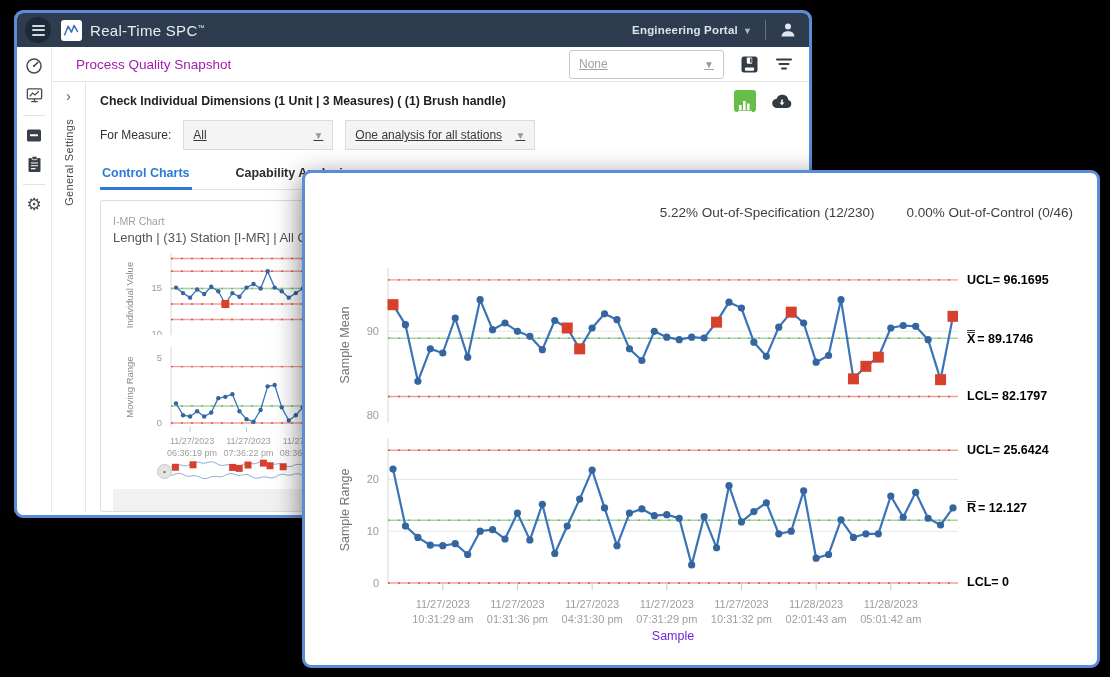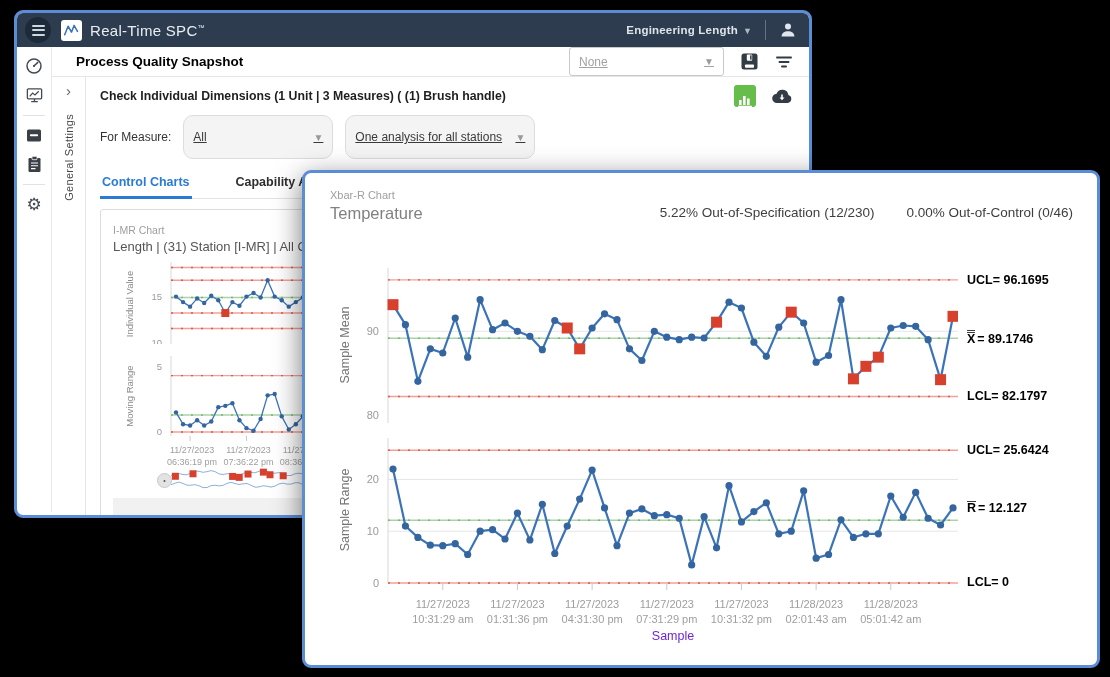"Engineering Length" span { text: Length -> Portal }
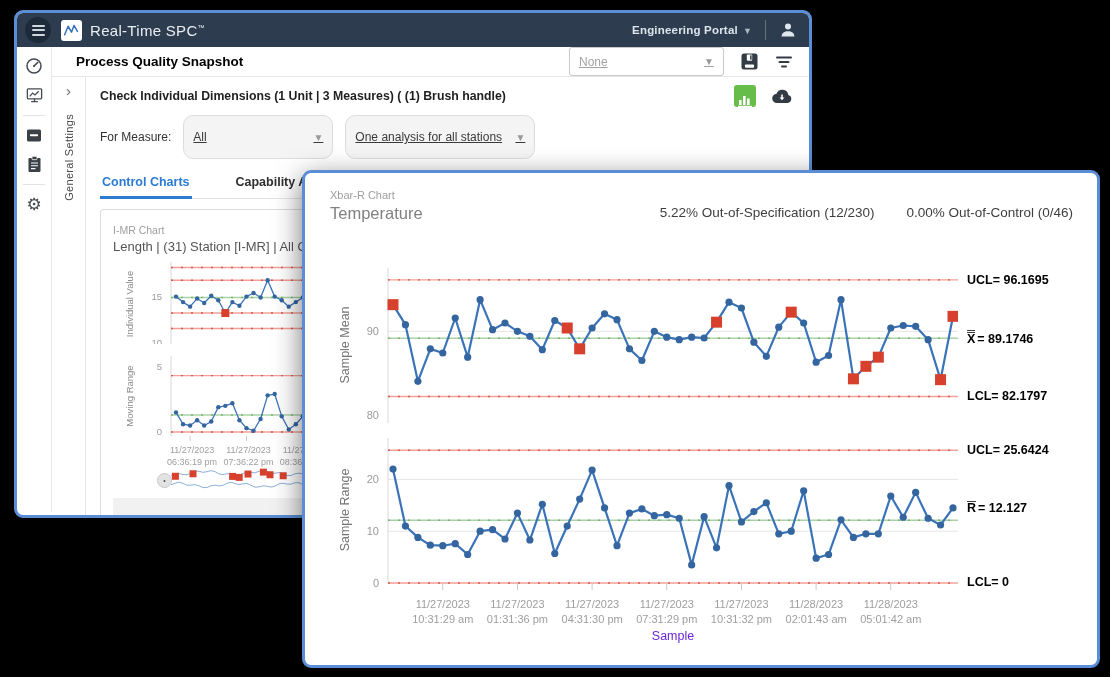"Process Quality Snapshot" .page-title { color: #000000 -> #a21caf; font-weight: 700 -> 400 }
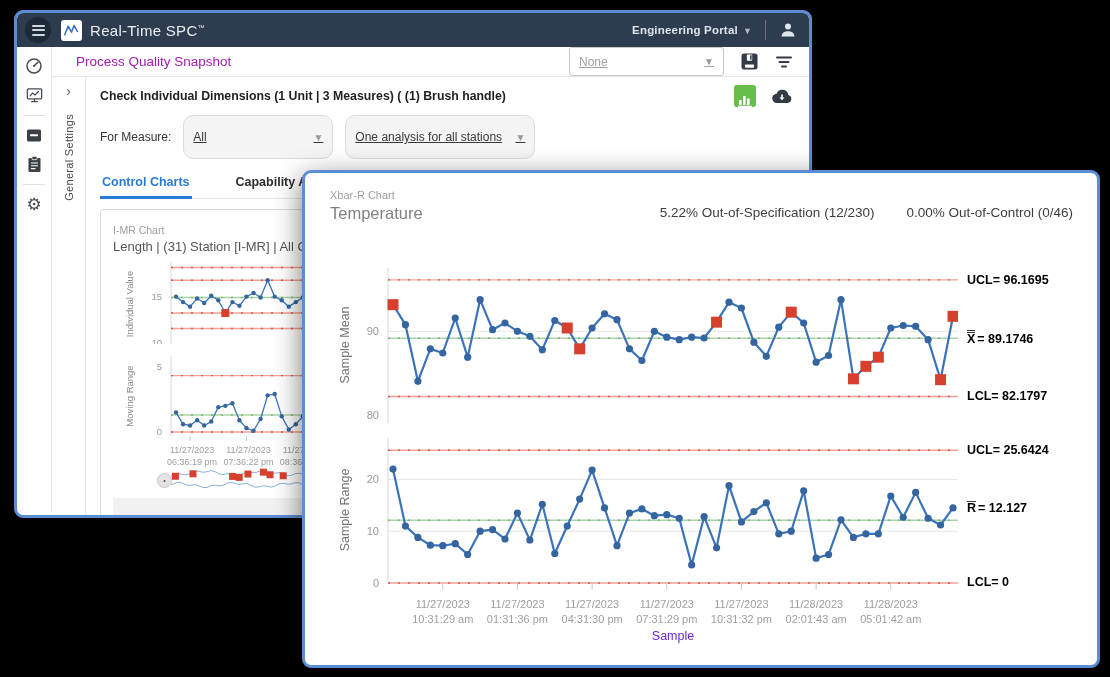"All" .select.gray { border-radius: 10px -> 0; height: 44px -> 30px }
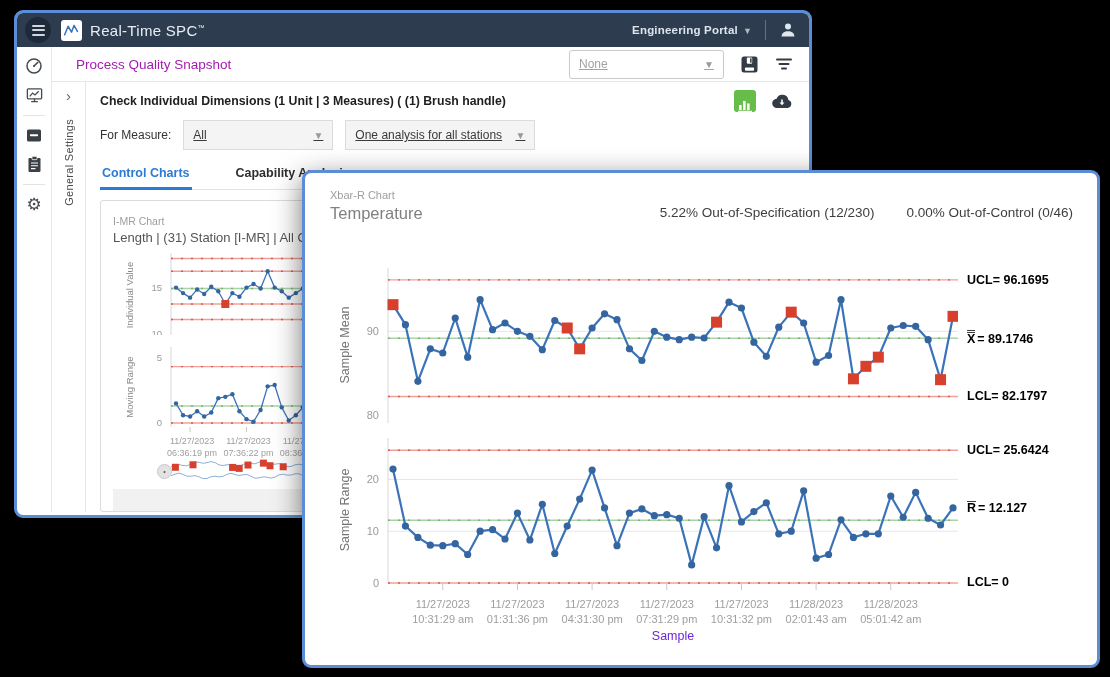"Xbar-R Chart" div.ov-hdr-left { html: <div> <div>Xbar-R Chart</div> <div>Temperature</div> </div> -> none }
